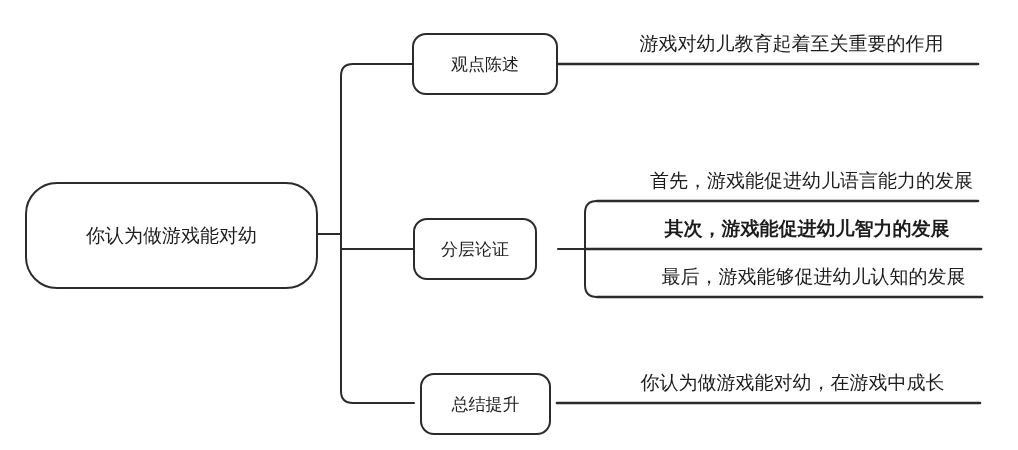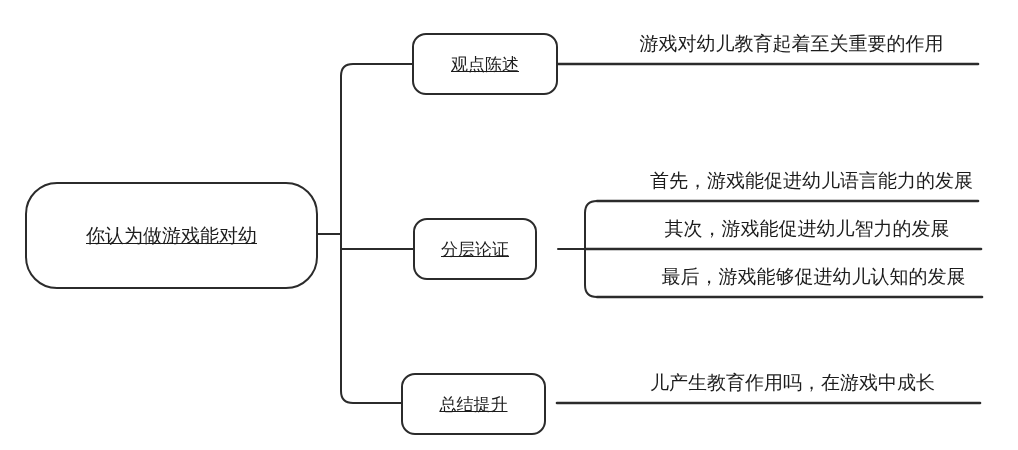"观点陈述" .node { text-decoration: underline -> none }
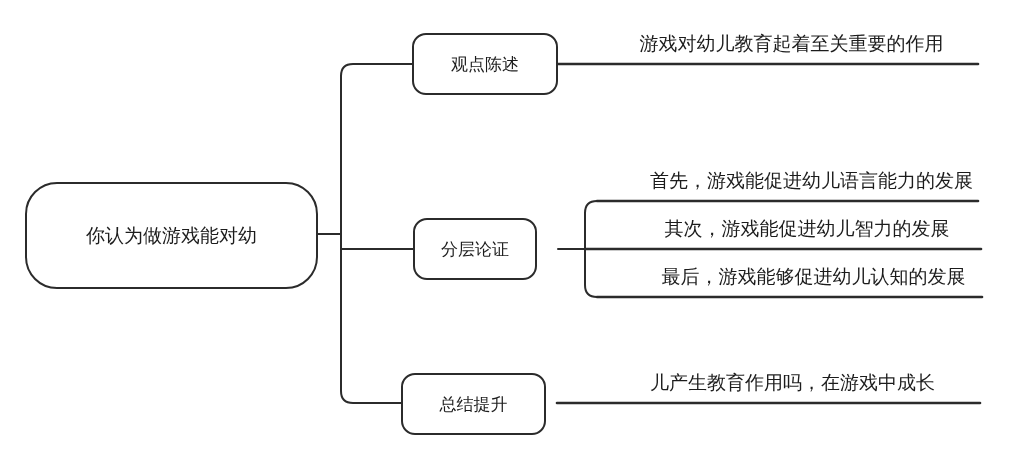"其次，游戏能促进幼儿智力的发展" .leaf-3 { font-weight: none -> bold }
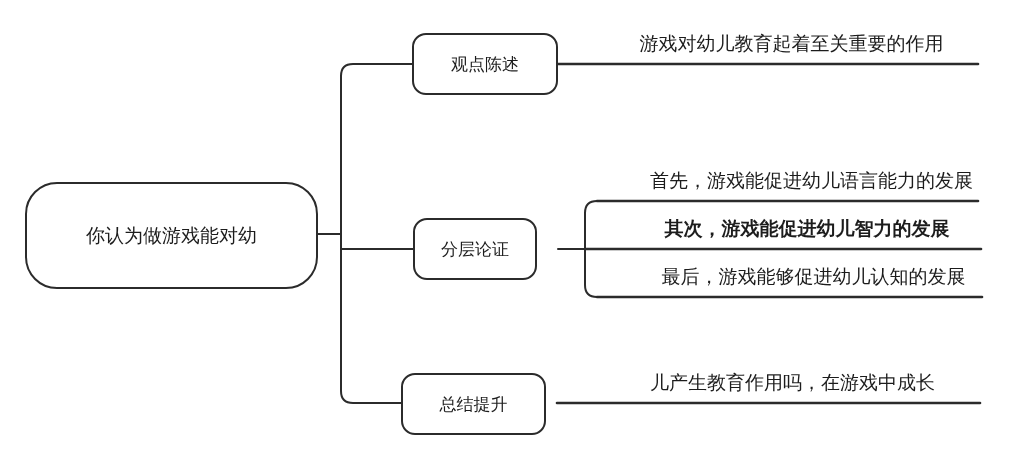"儿产生教育作用吗，在游戏中成长" div.leaf-label { text: 儿产生教育作用吗 -> 你认为做游戏能对幼 }
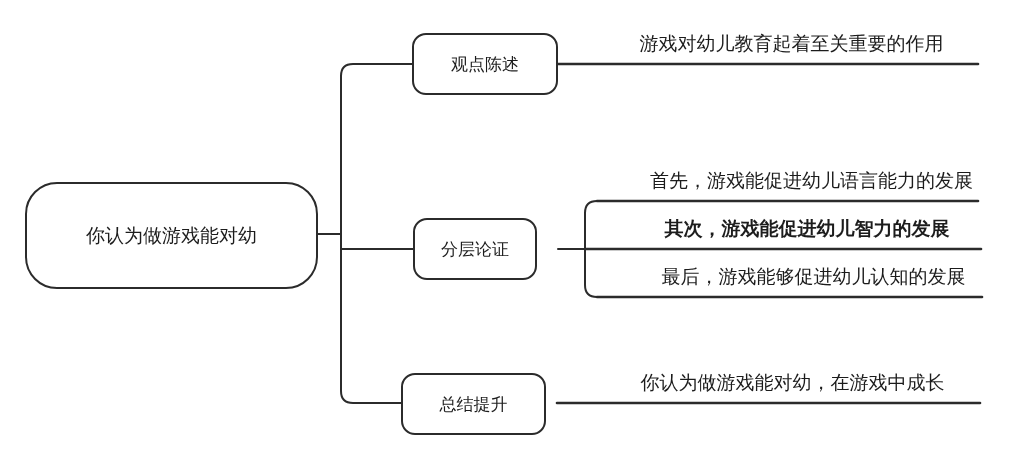"总结提升" .topic-3 { left: 401px -> 420px; width: 145px -> 131px }
